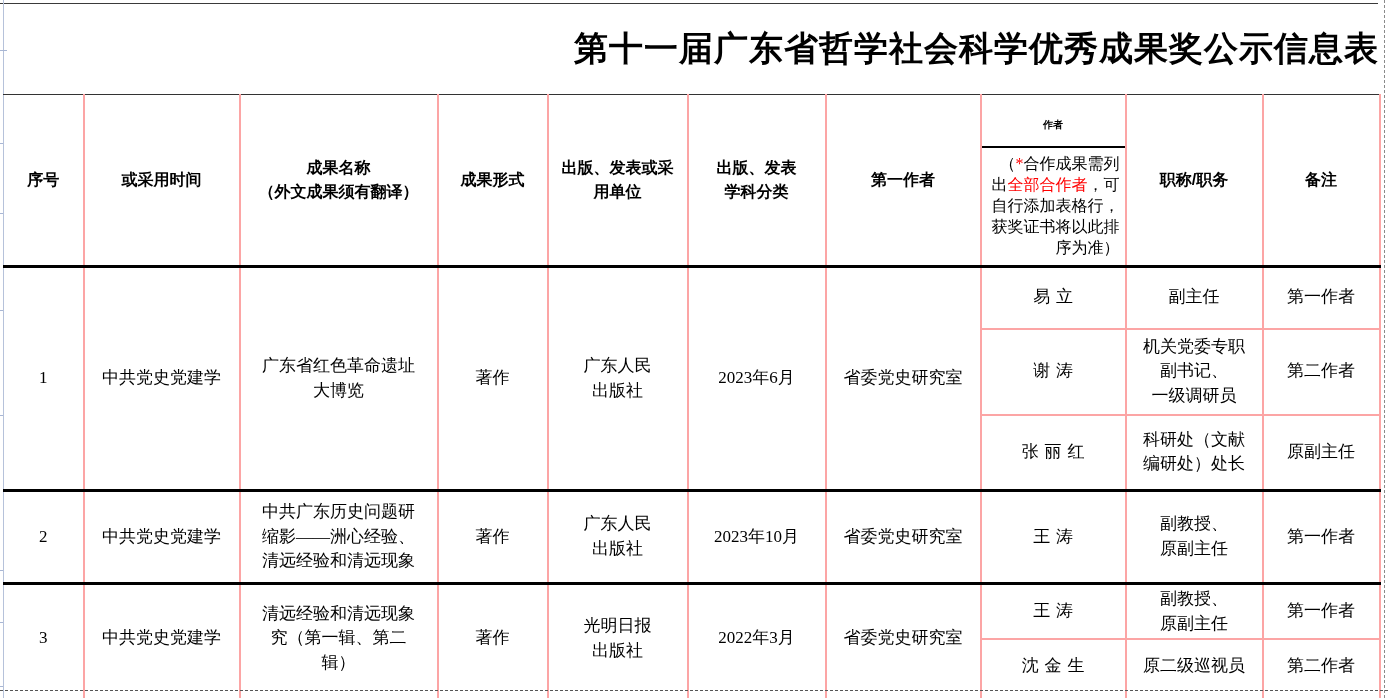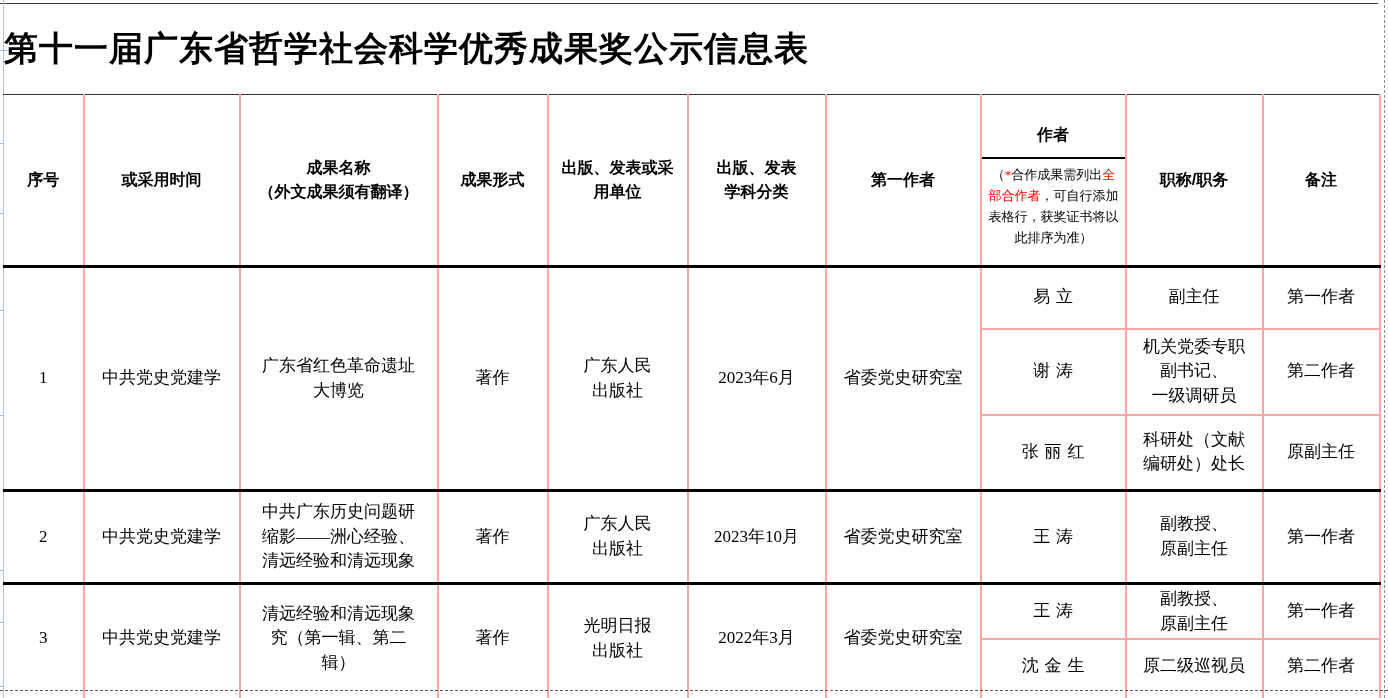"第十一届广东省哲学社会科学优秀成果奖公示信息表" .title-band { justify-content: flex-start -> flex-end }
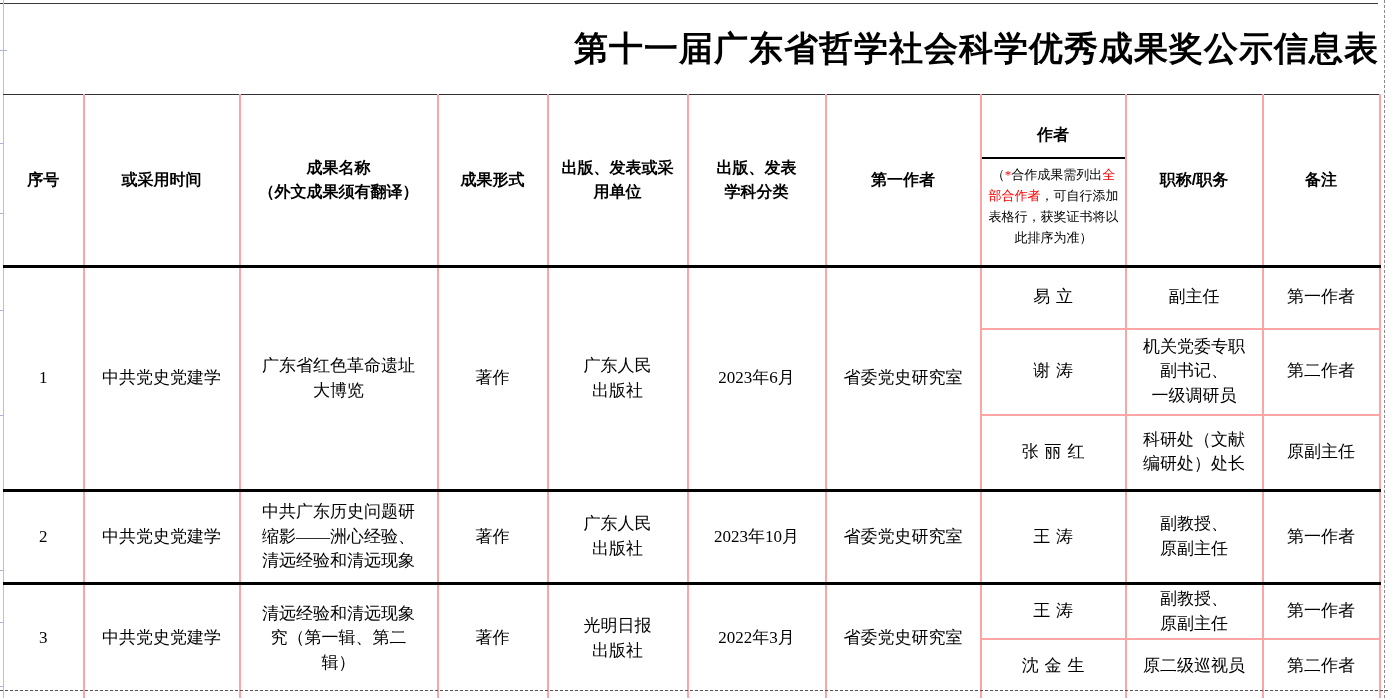"作者" .author-hd-label { font-size: 16px -> 10px }
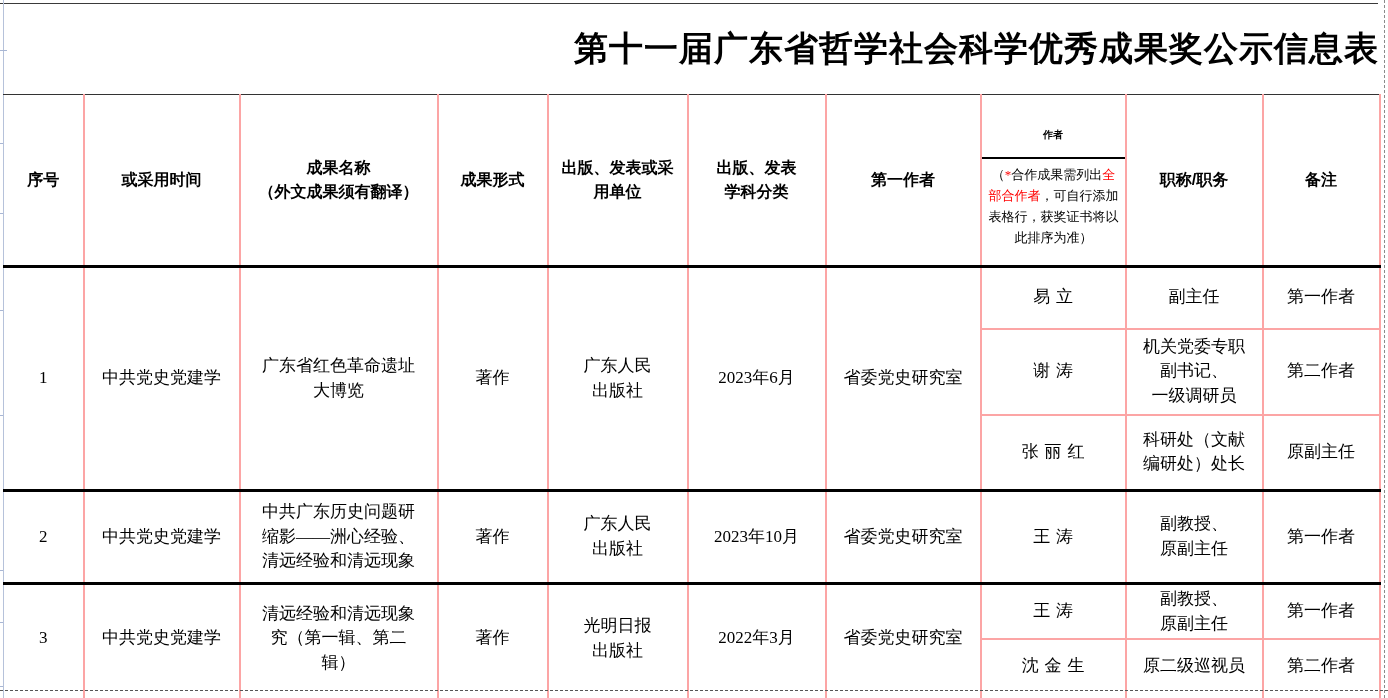"（*合作成果需列出全部合作者，可自行添加表格行，获奖证书将以此排序为准）" .author-hd-note { font-size: 13px -> 16px; text-align: center -> right }
